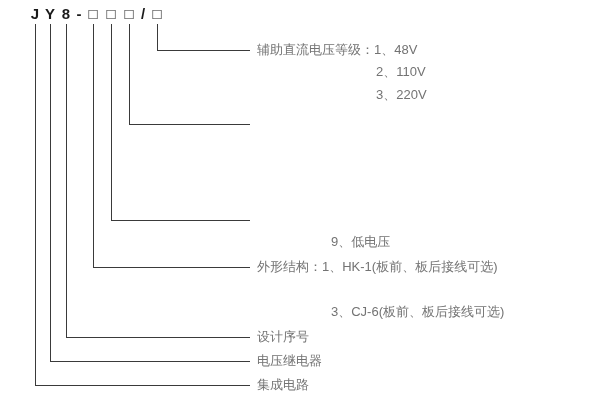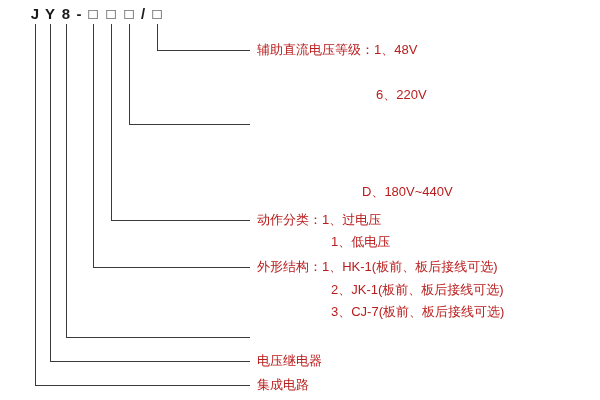"辅助直流电压等级：1、48V" .lbl { color: #b91c1c -> #737373 }
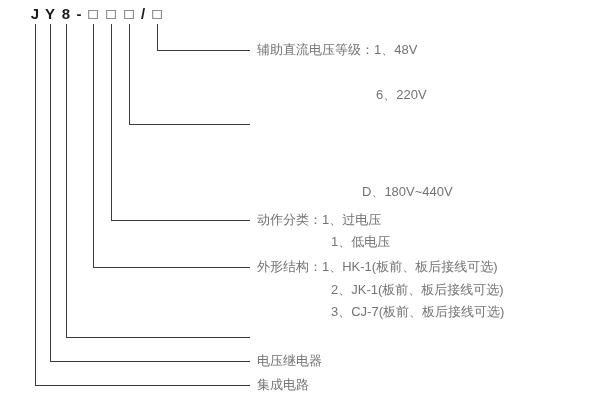"2、110V" div.lbl { html: none -> <div>2、110V</div> }
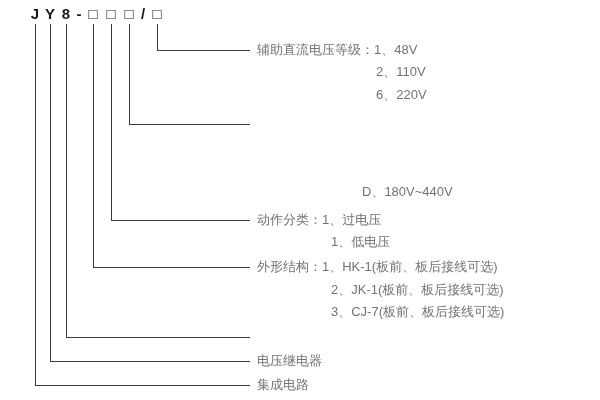"6、220V" div.lbl { text: 6 -> 3 }
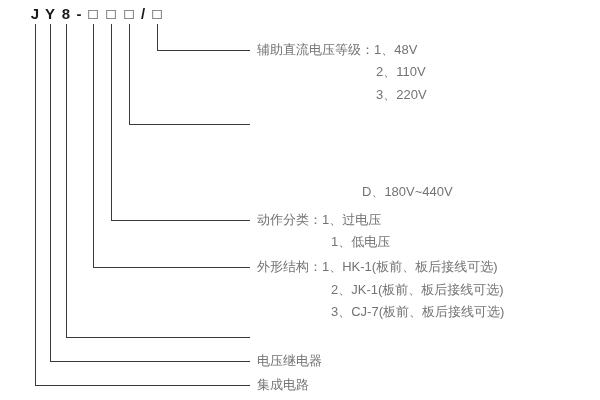"D、180V~440V" div.lbl { html: <div>D、180V~440V</div> -> none }
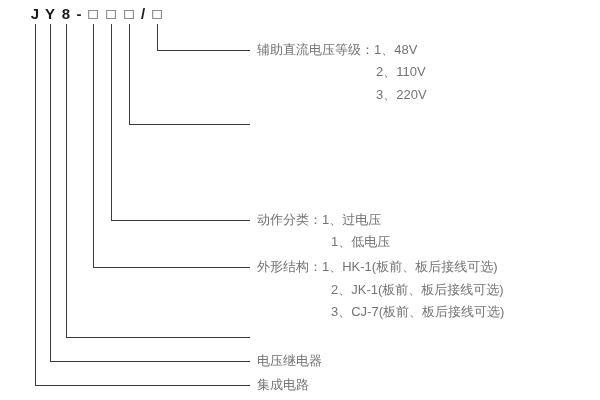"动作分类：1、过电压" div.lbl { html: <div>动作分类：1、过电压</div> -> none }
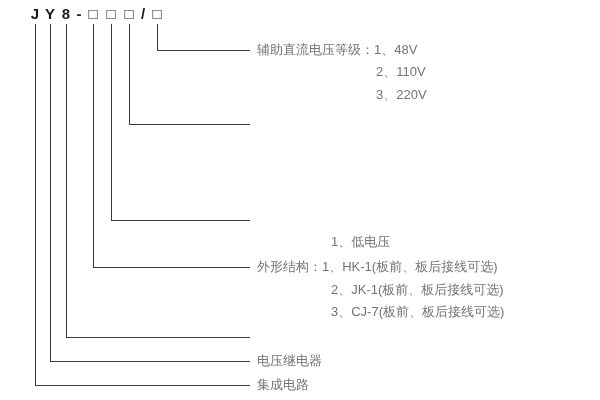"1、低电压" div.lbl { text: 1 -> 9 }
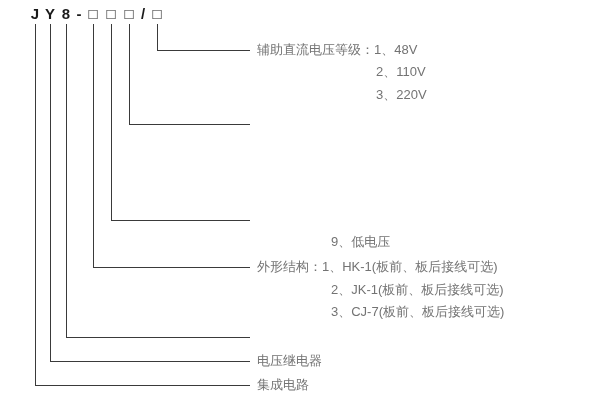"2、JK-1(板前、板后接线可选)" div.lbl { html: <div>2、JK-1(板前、板后接线可选)</div> -> none }
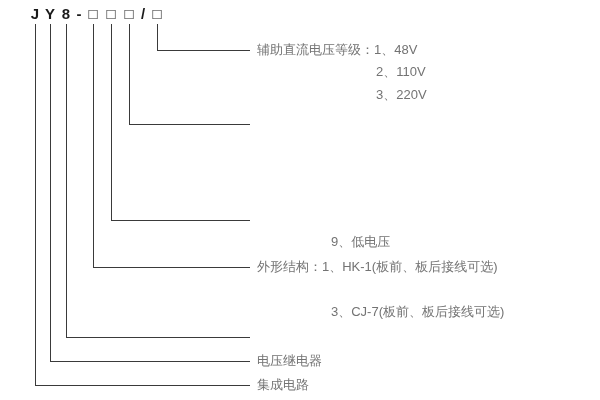"3、CJ-7(板前、板后接线可选)" div.lbl { text: CJ-7 -> CJ-6 }
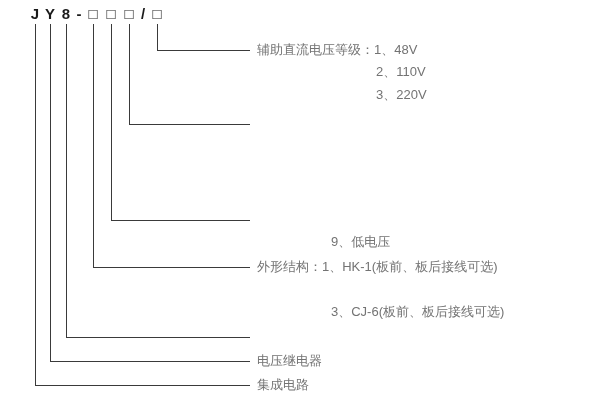"设计序号" div.lbl { html: none -> <div>设计序号</div> }
